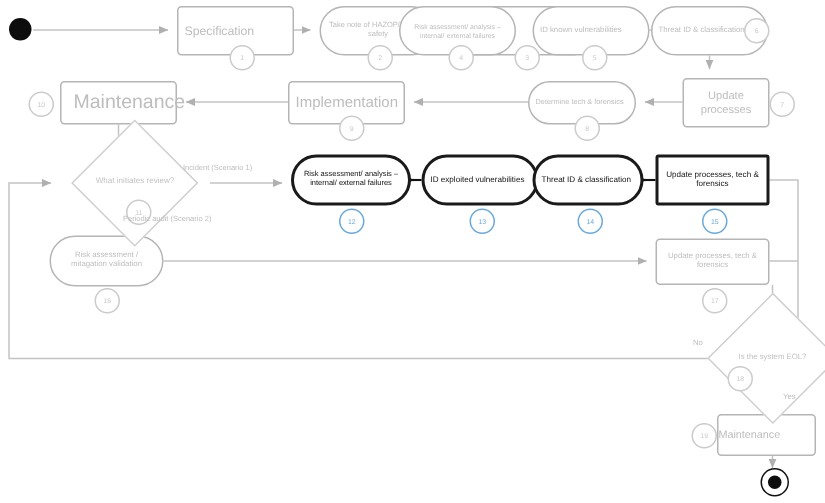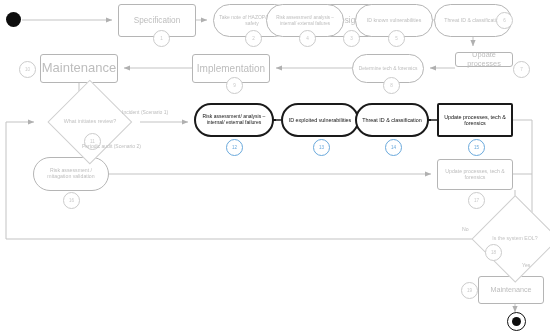"Specification" .node { justify-content: center -> none }
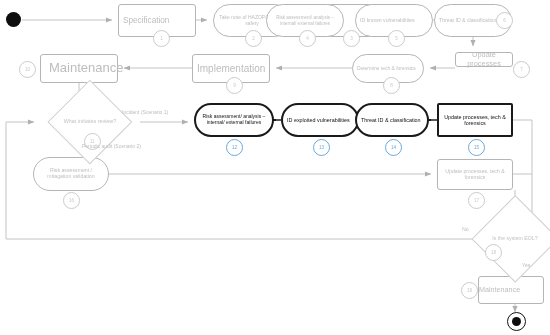"Update processes" div.node { height: 15px -> 33px }
